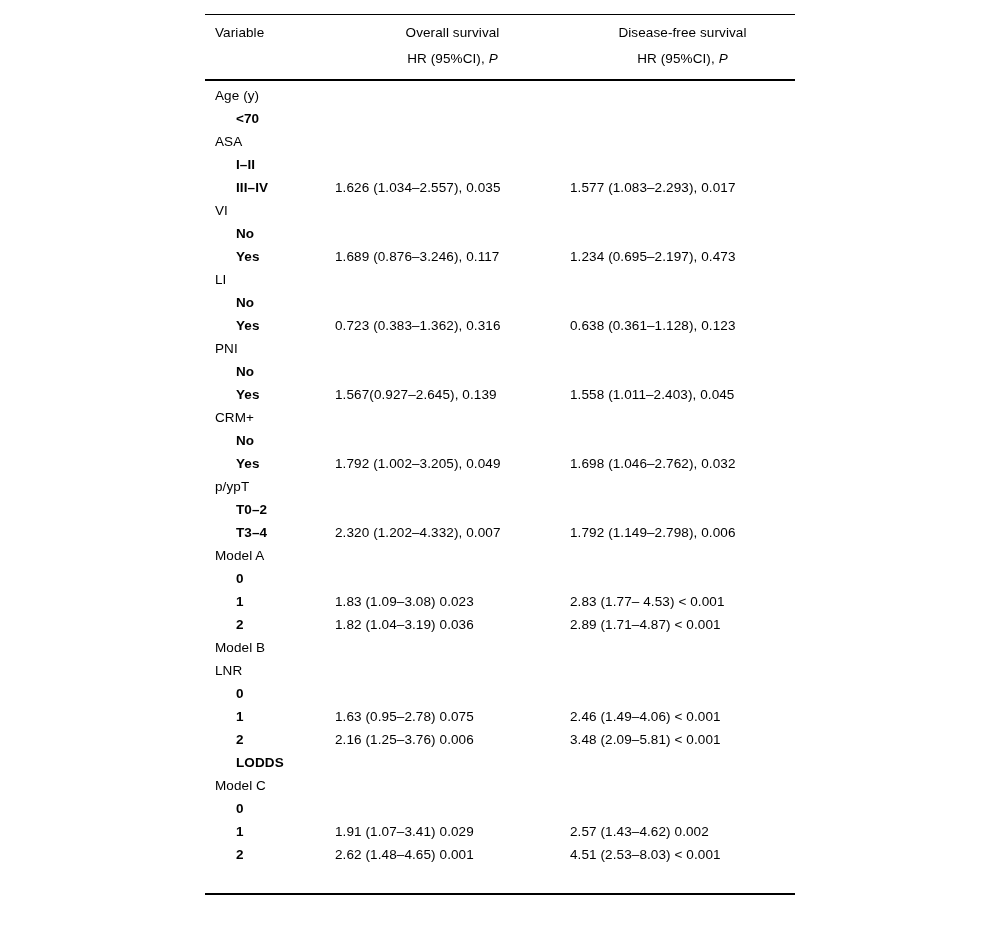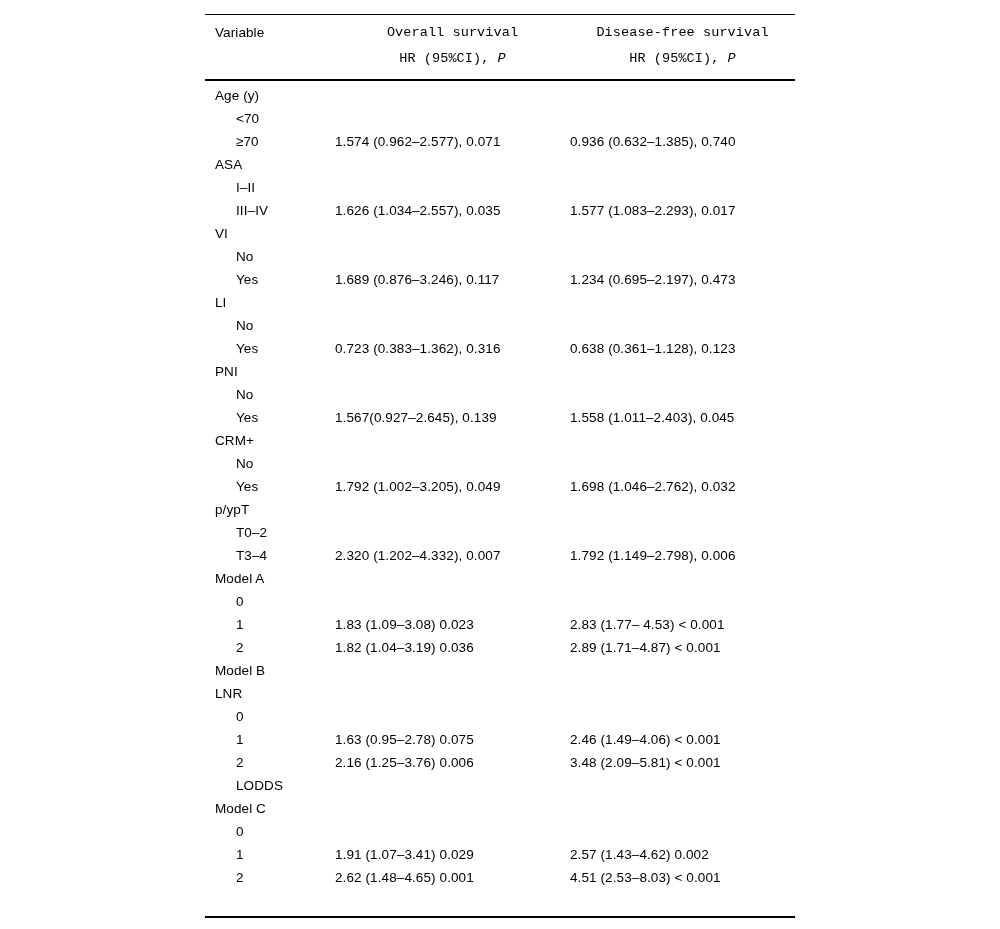"Overall survival" .center { font-family: Liberation Mono, monospace -> none }
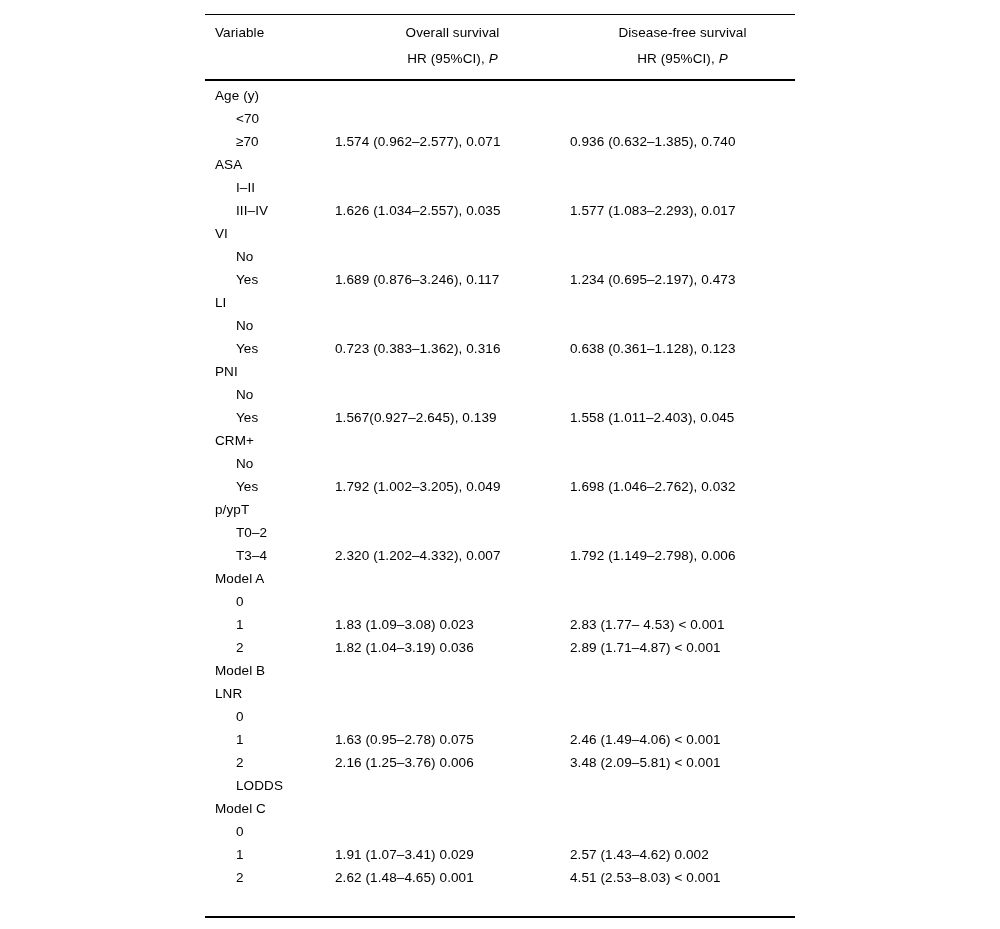"<70" .indent { font-weight: none -> bold }
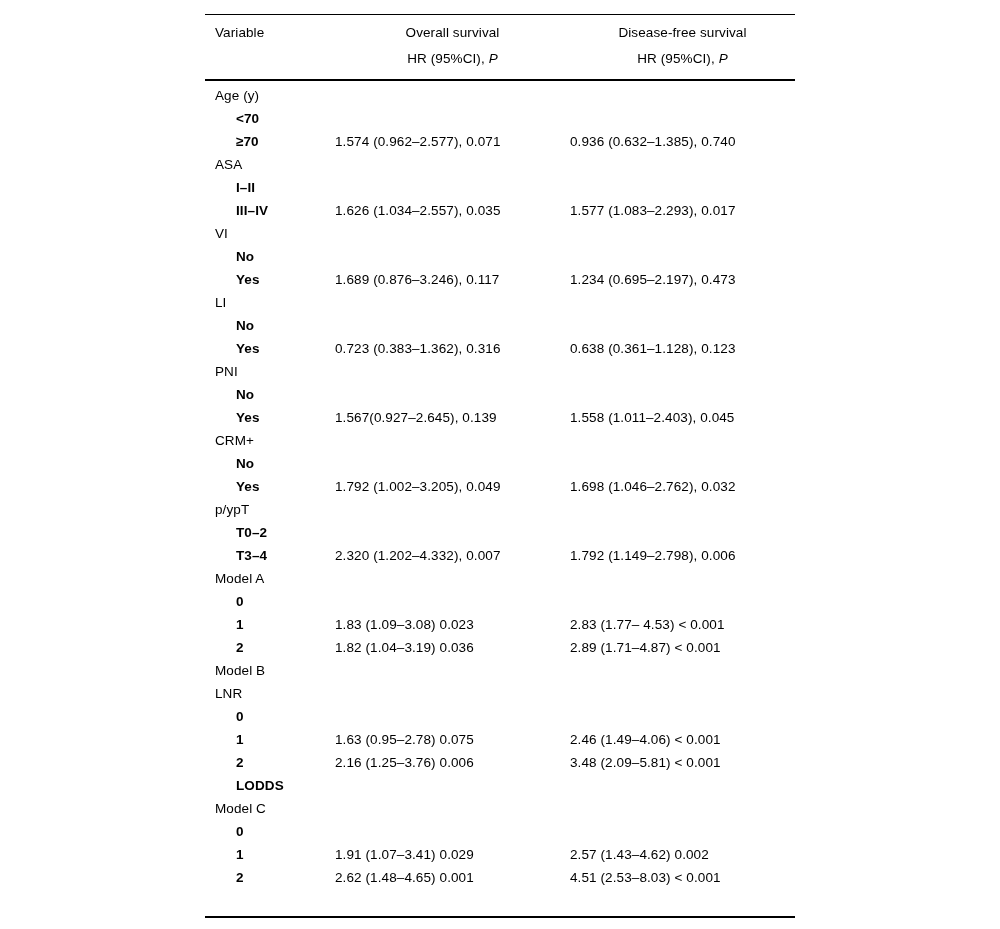"≥70" div.row { html: <div> <div>≥70</div> <div>1.574 (0.962–2.577), 0.071</div> <div>0.936 (0.632–1.385), 0.740</div> </div> -> none }
